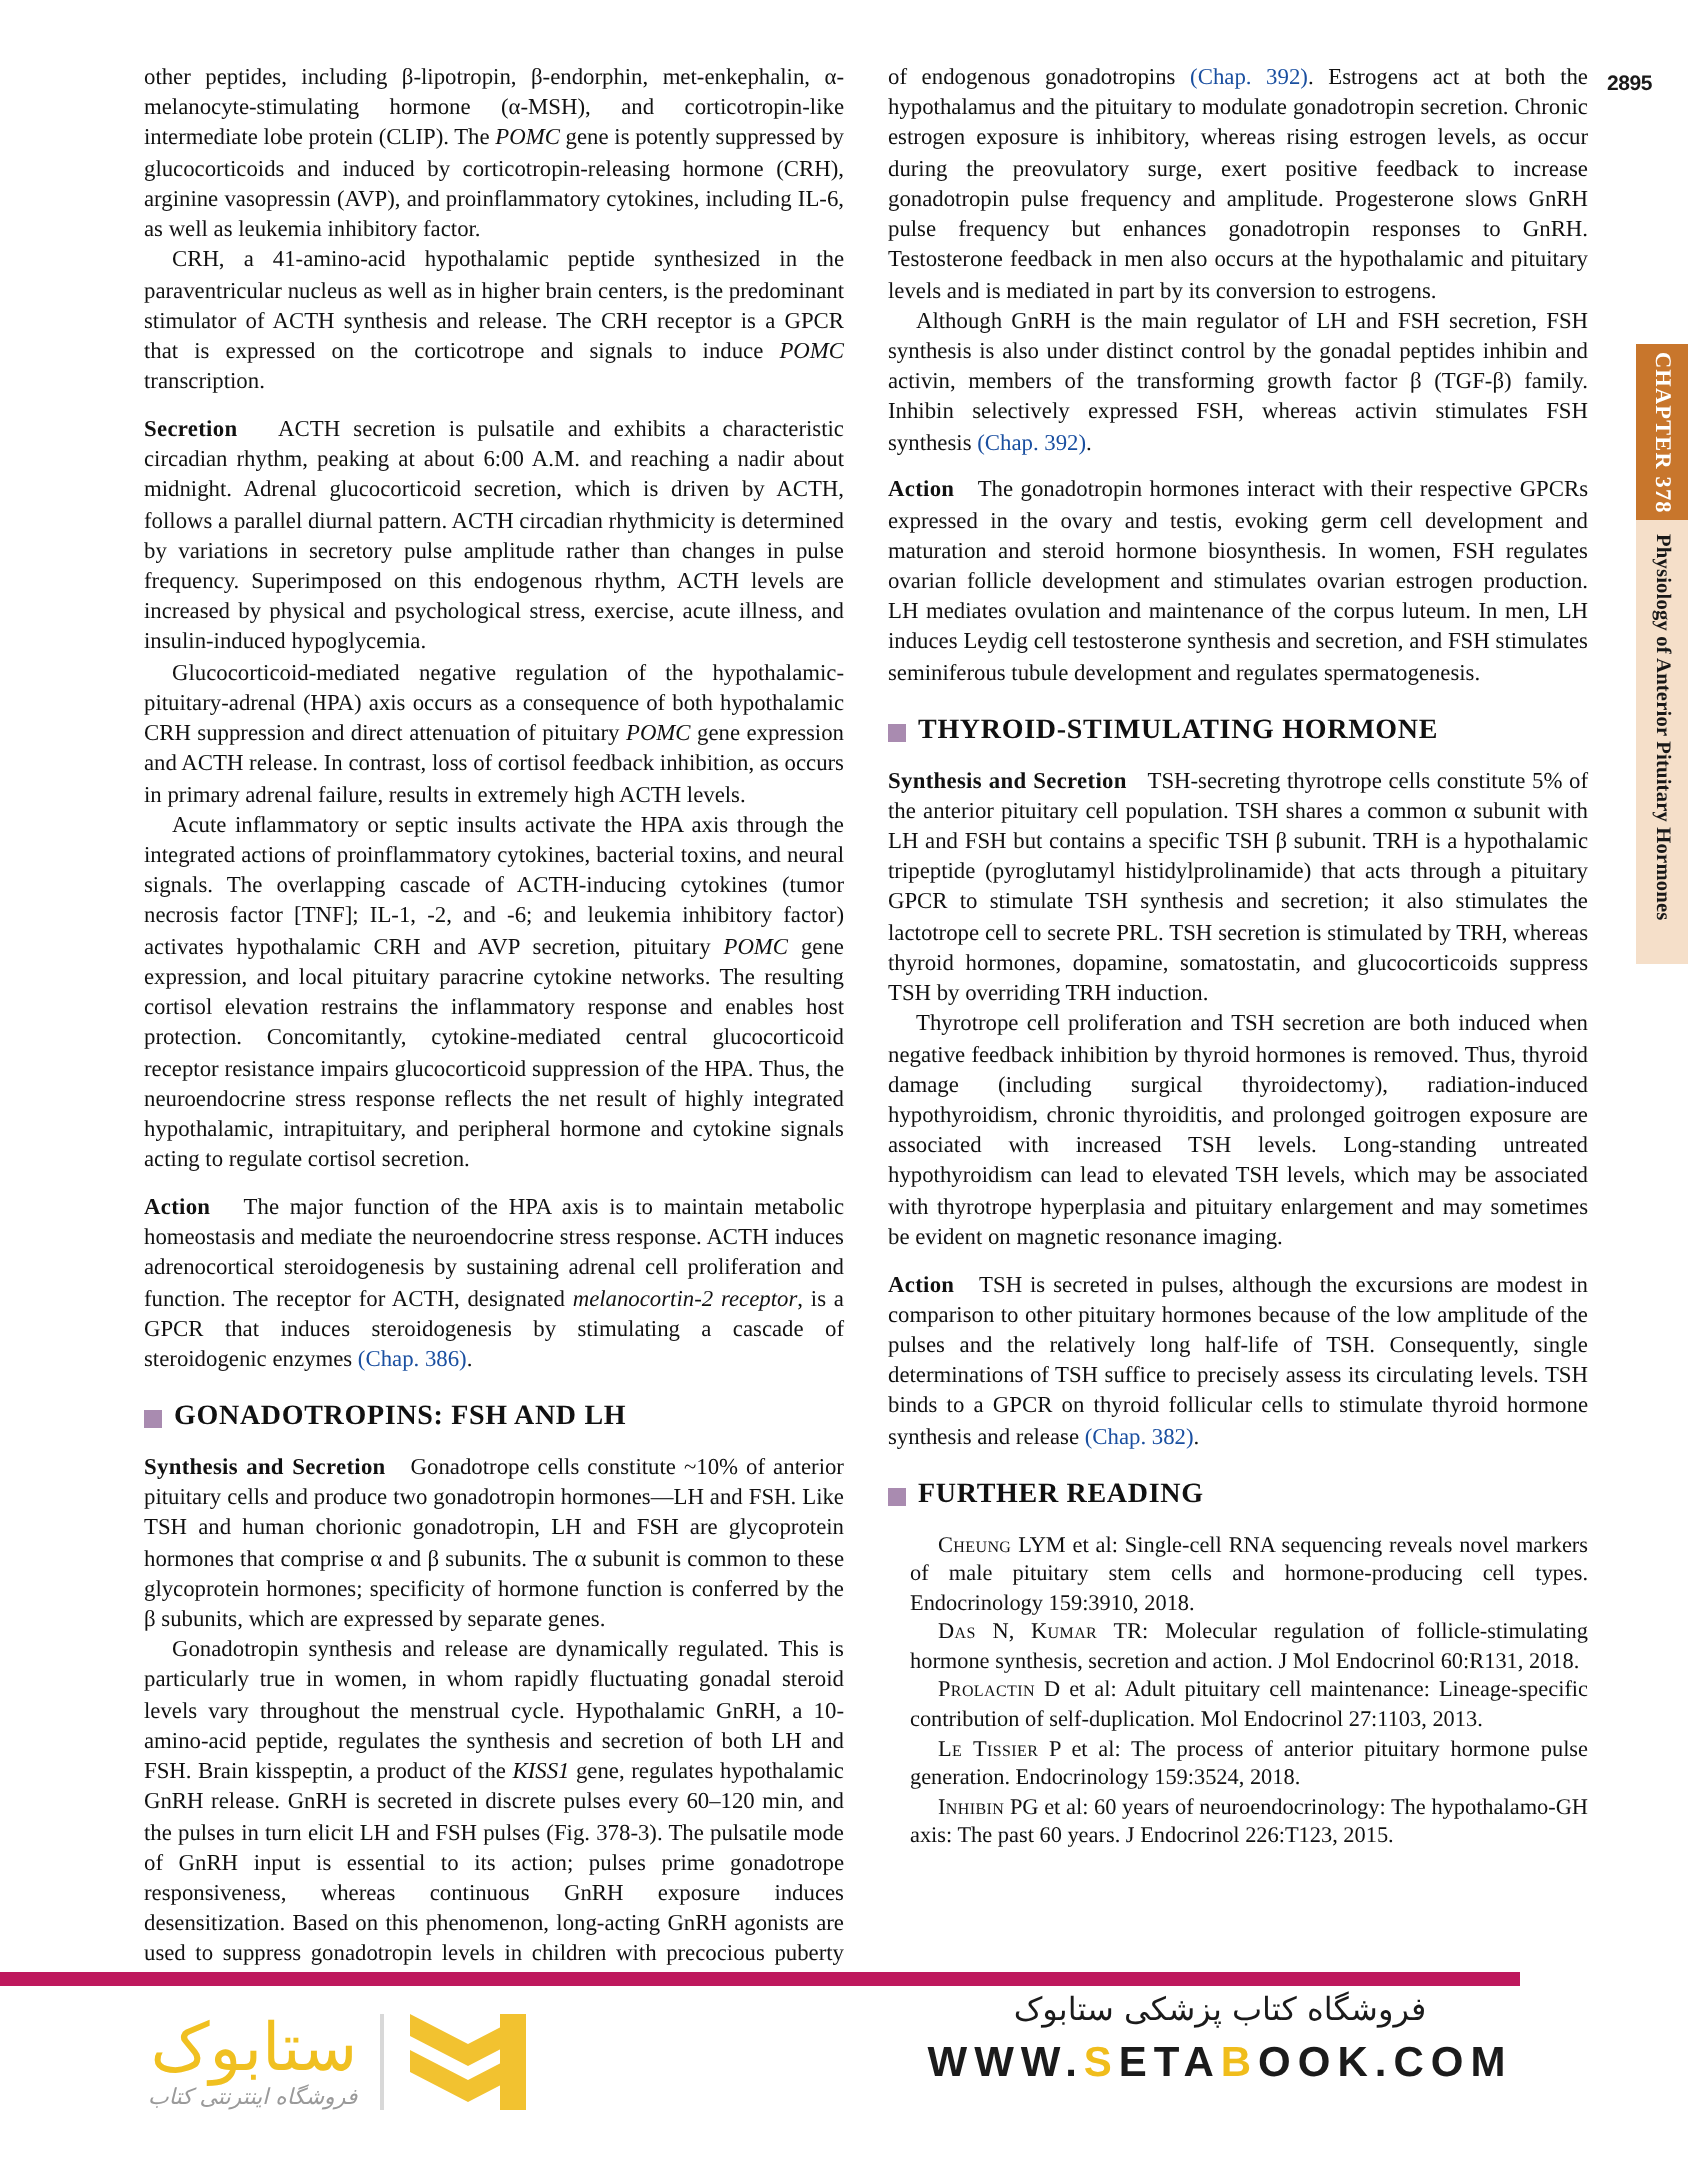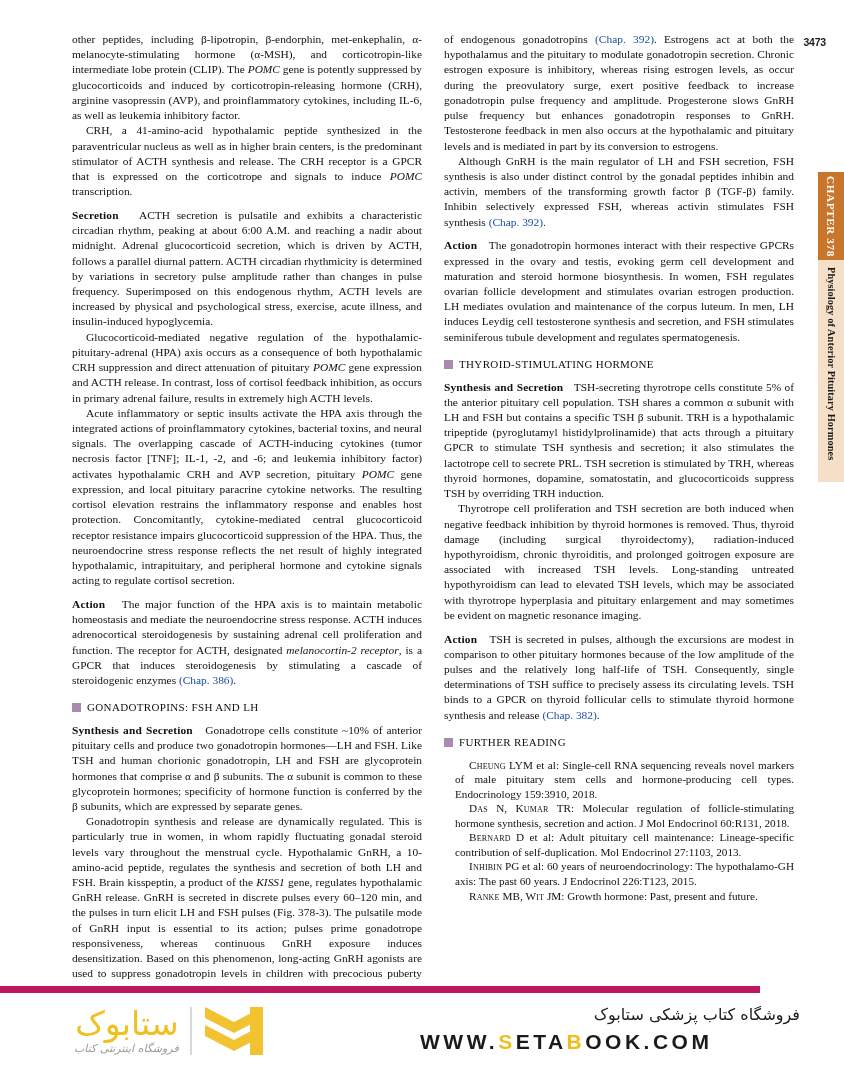"3473" div.folio { text: 3473 -> 2895 }
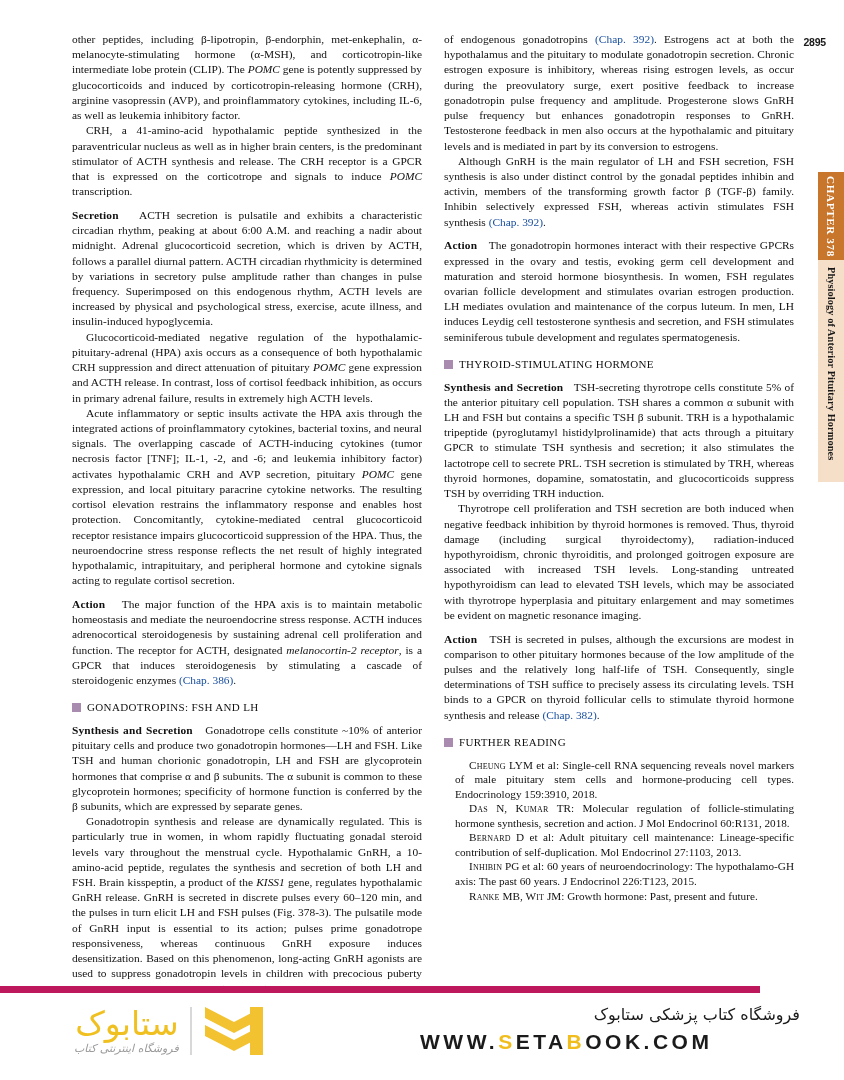"THYROID-STIMULATING HORMONE" .sec-head .sec-title { font-size: 11px -> 14px; font-weight: normal -> bold }
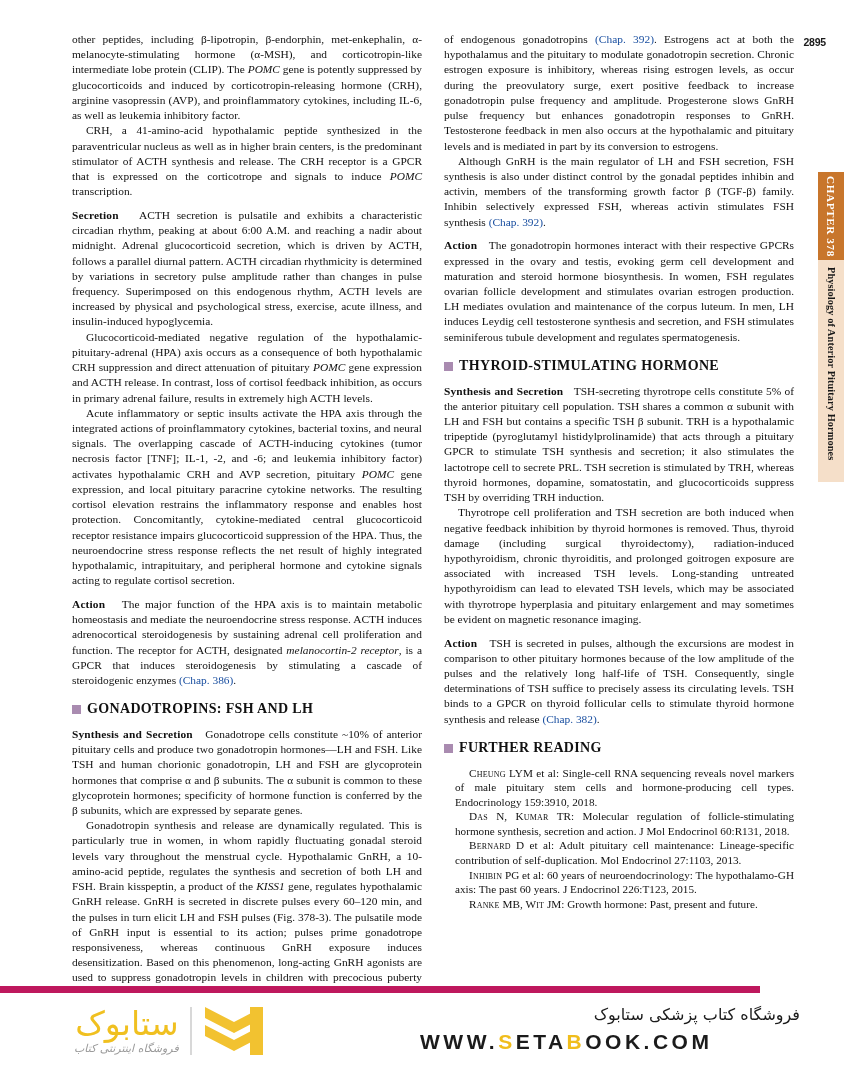"Bernard" span.sc { text: Bernard -> Prolactin }
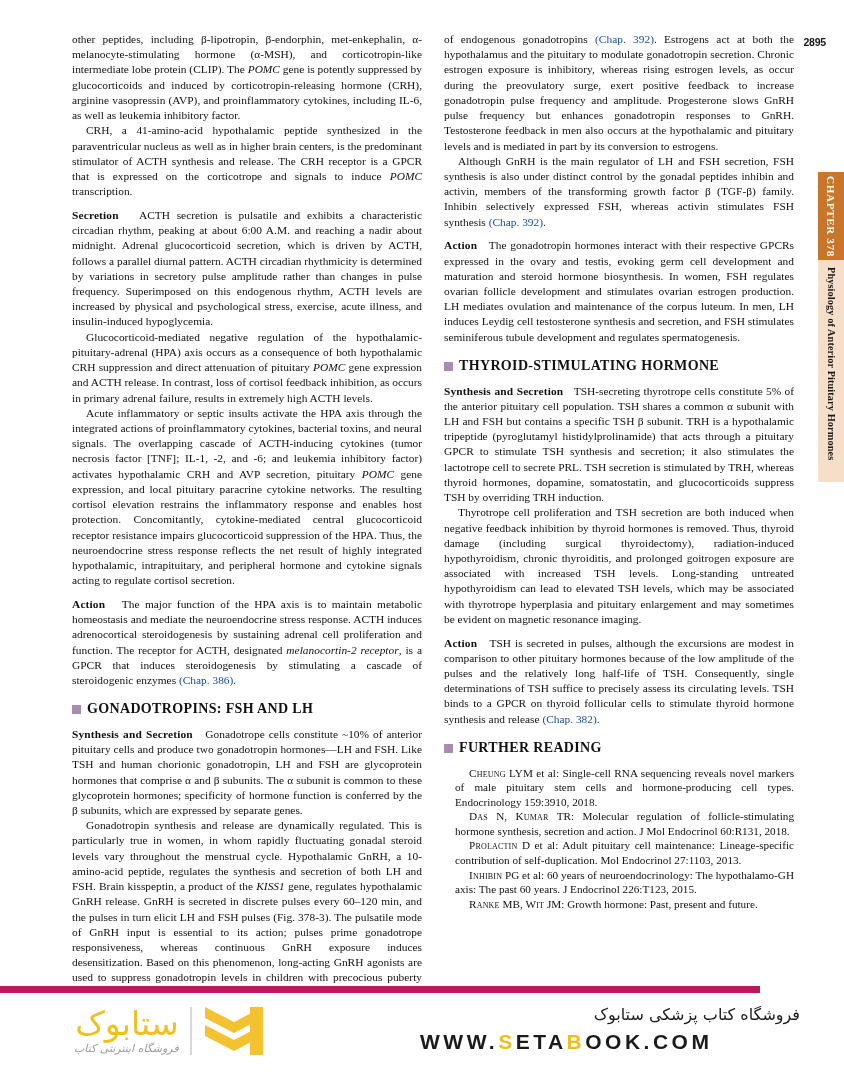"Le Tissier P et al:" p.ref { html: none -> <p><span>Le Tissier</span><span> P et al: The process of anterior pituitary hormone pulse generation. Endocrinology 159:3524, 2018.</span></p> }
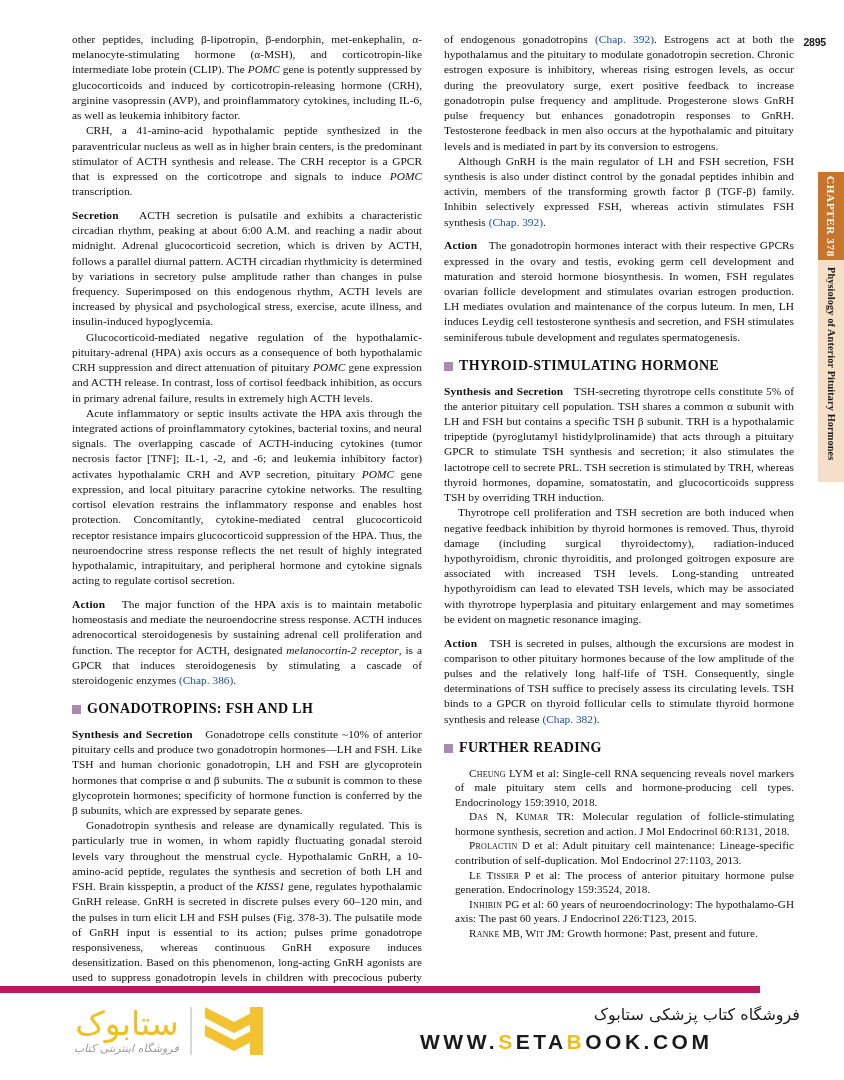"Ranke MB, Wit JM: Growth" p.ref { html: <p><span>Ranke</span><span> MB, </span><span>Wit</span><span> JM: Growth hormone: Past, present and future.</span></p> -> none }
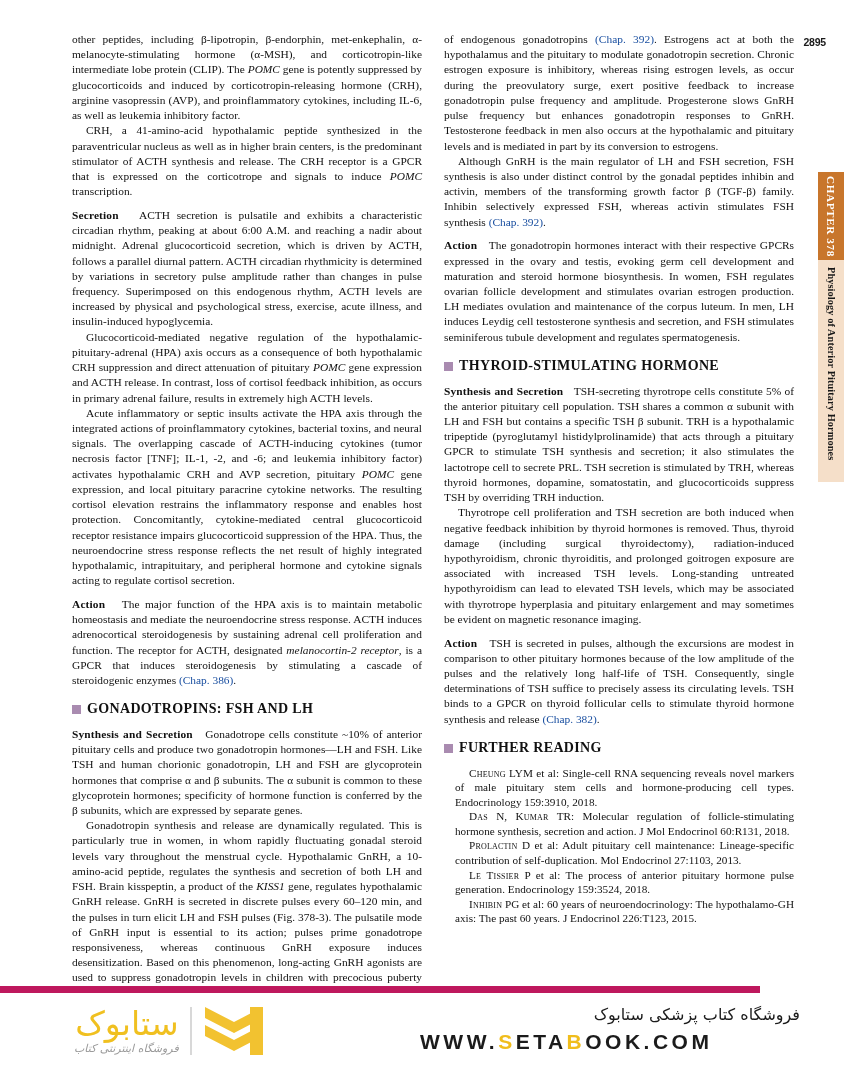"فروشگاه کتاب پزشکی ستابوک" .brand { text-align: none -> center; top: 12px -> 2px }
